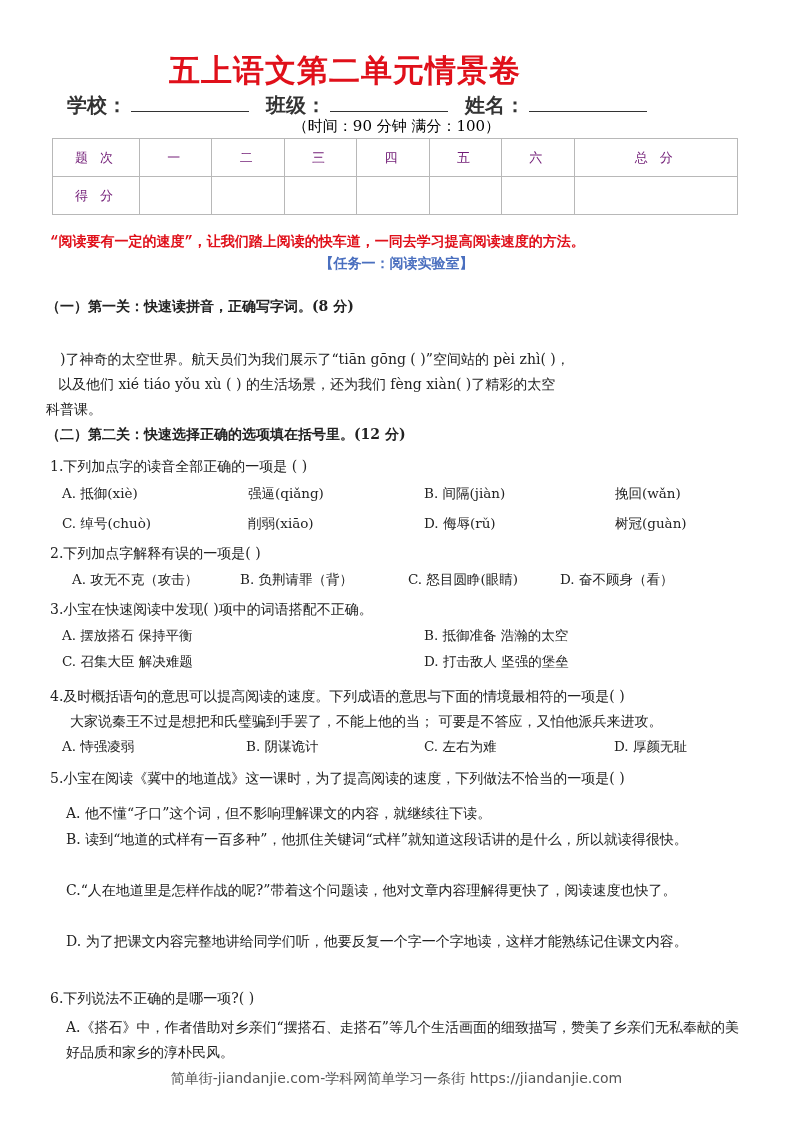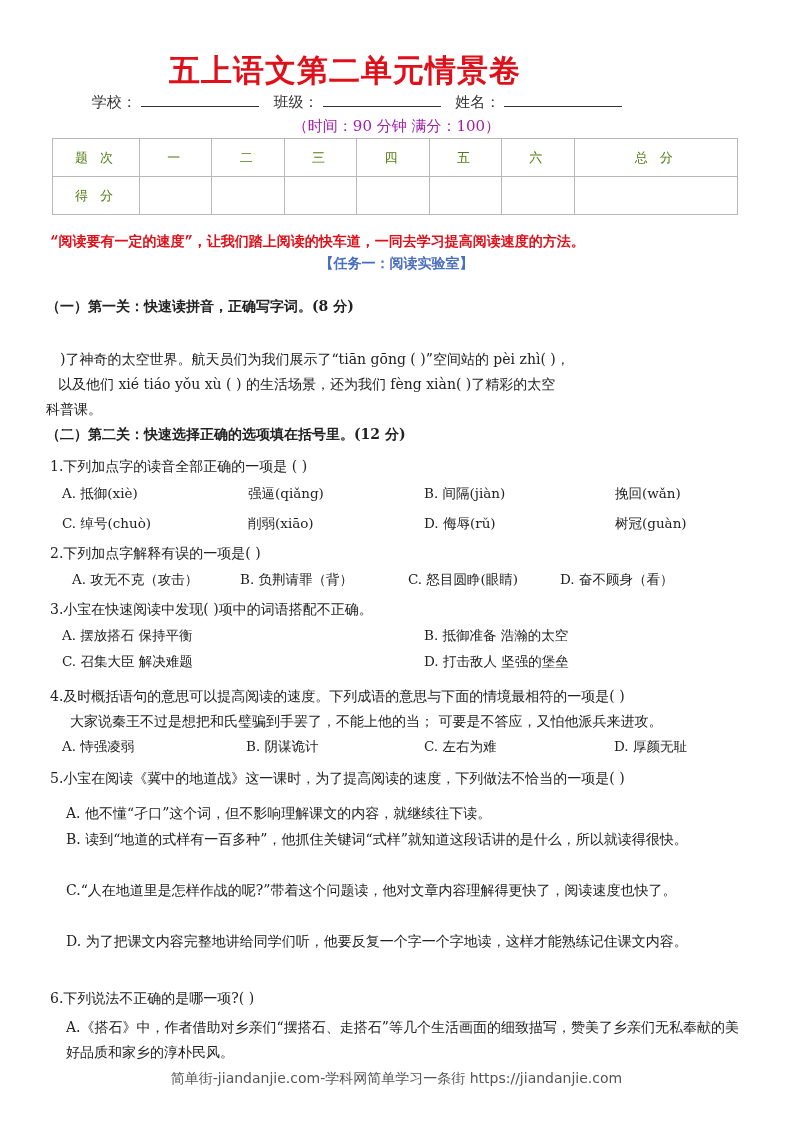"学校： 班级： 姓名：" .info-line { font-size: 15px -> 20px; font-weight: none -> bold }
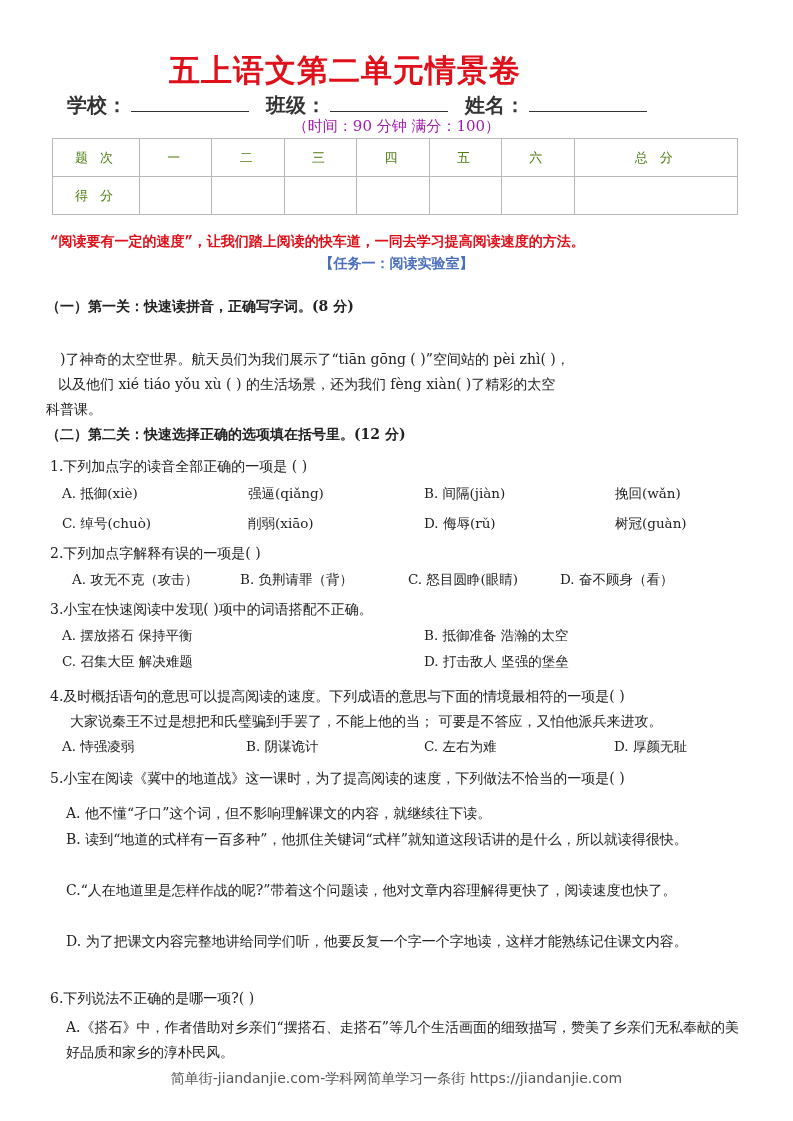"（时间：90 分钟 满分：100）" .time-line { color: #a21caf -> #000000 }
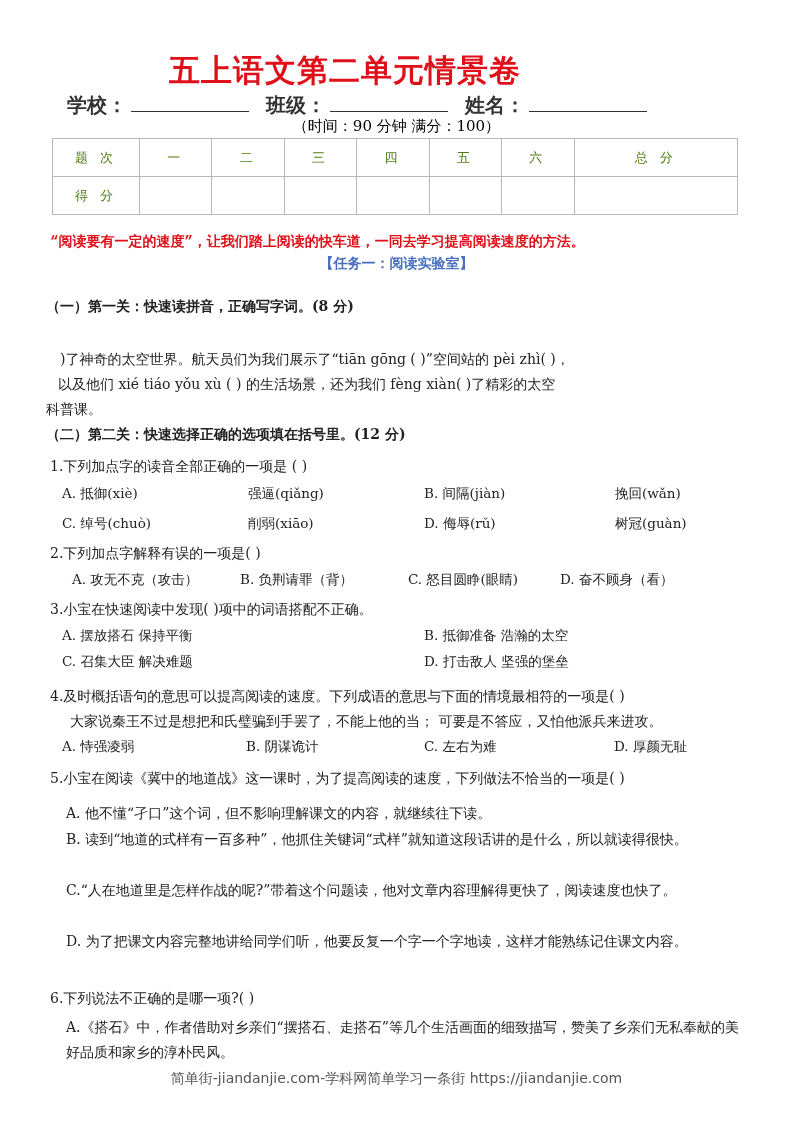"题 次" table.score { color: #4d7c0f -> #701a75 }
